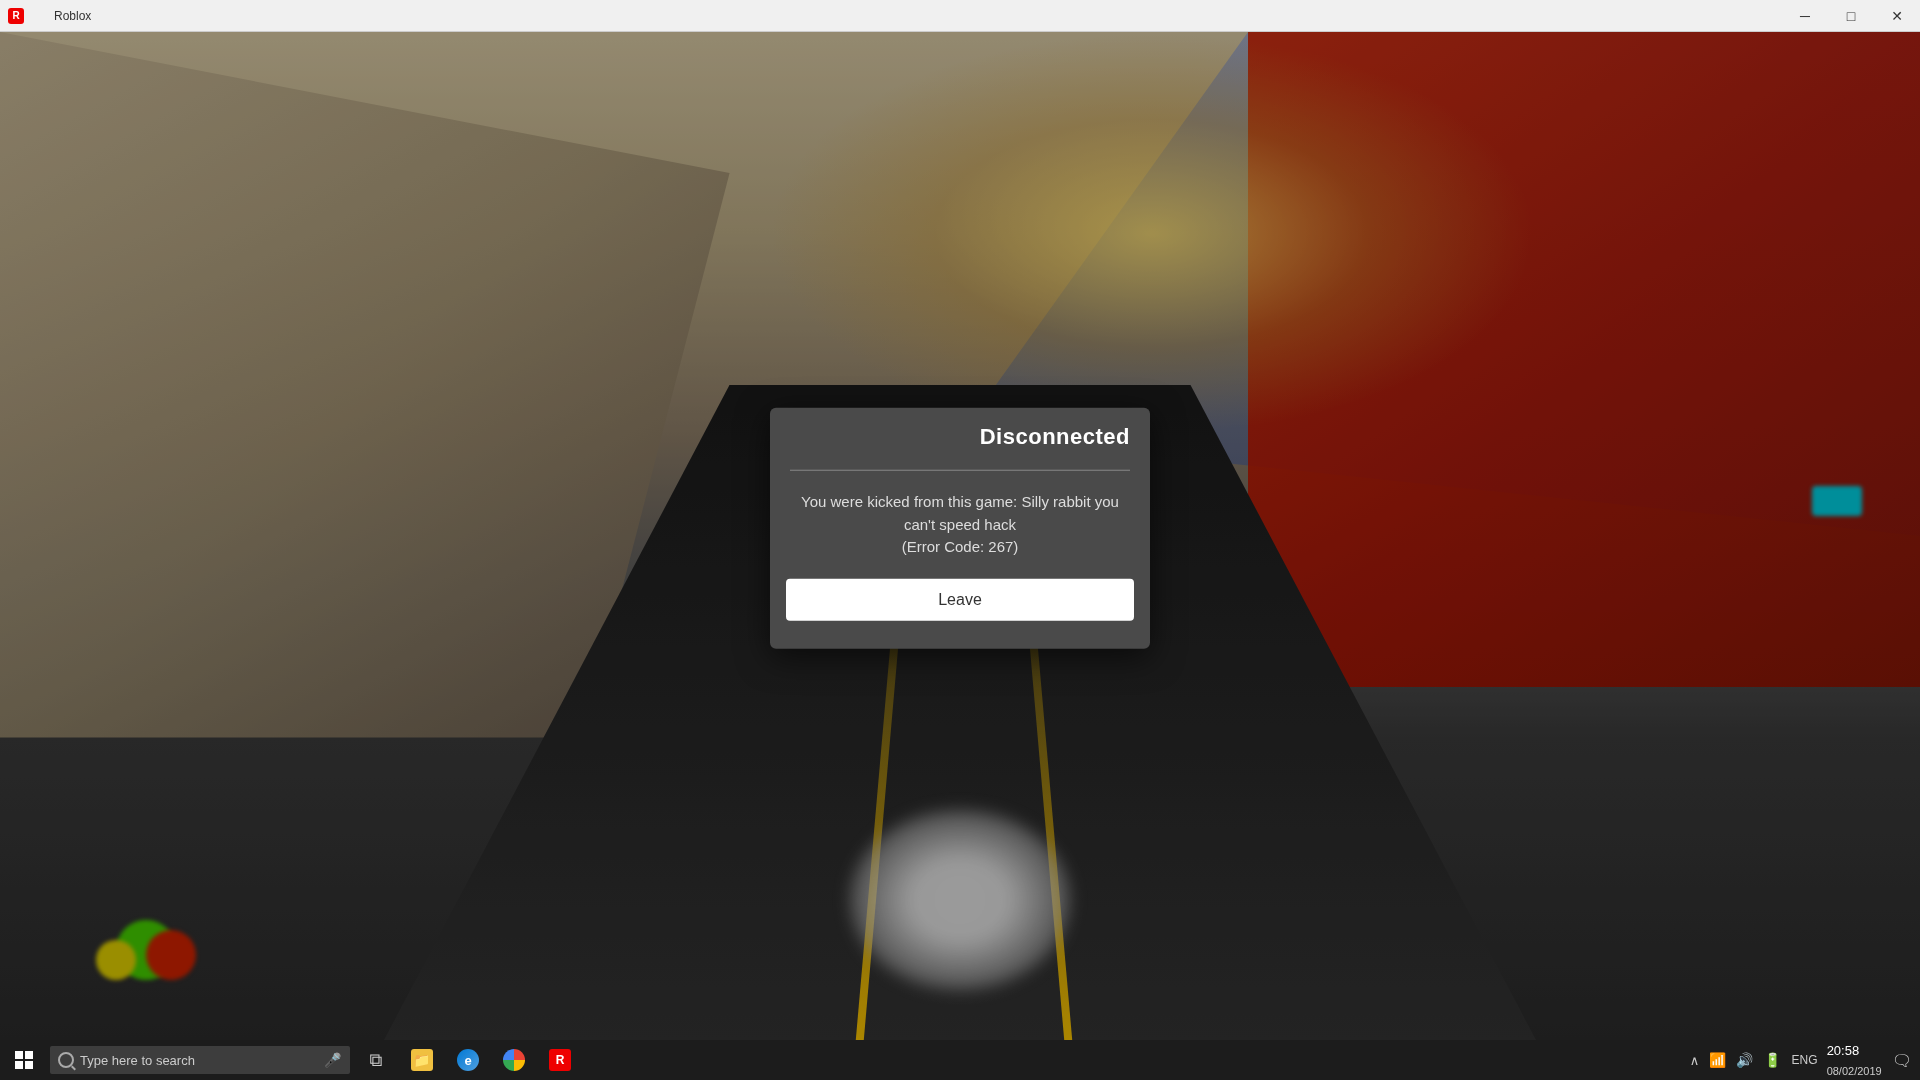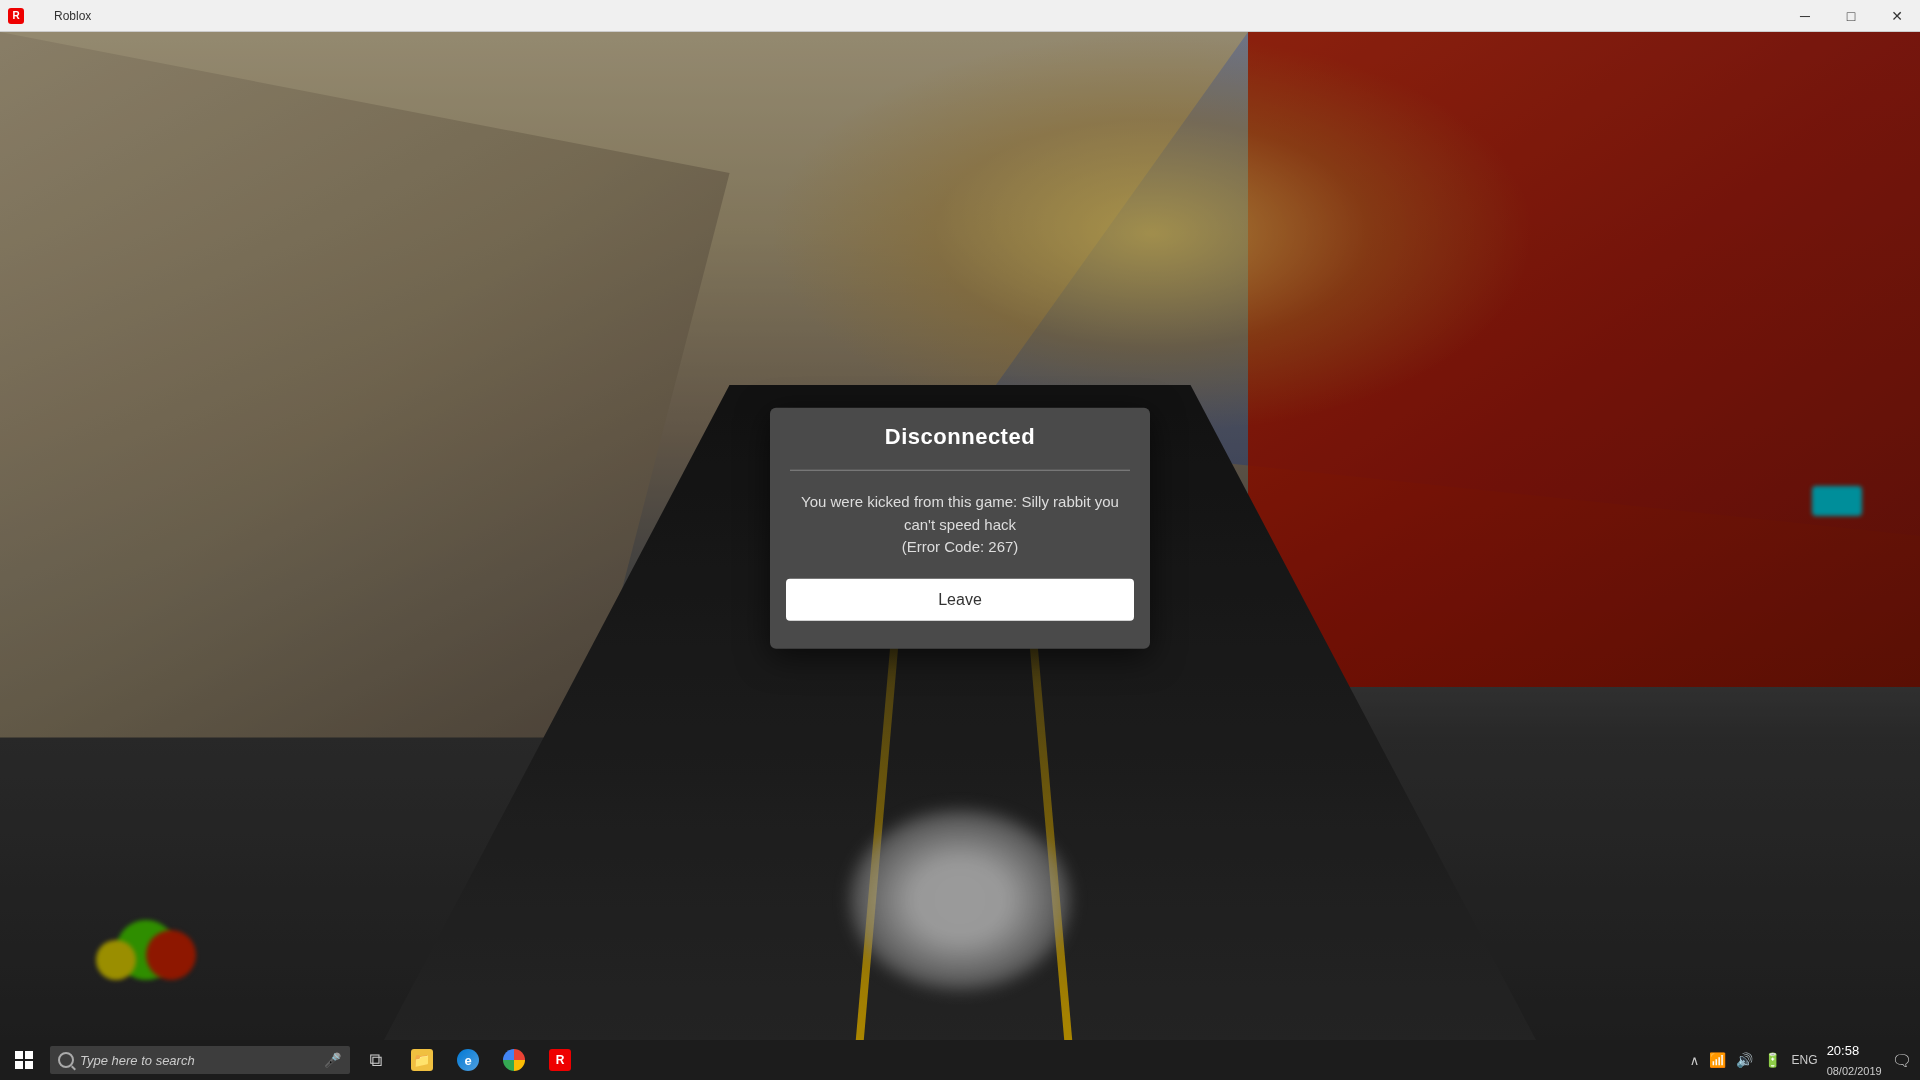"Disconnected" #dialog-header { text-align: center -> right }
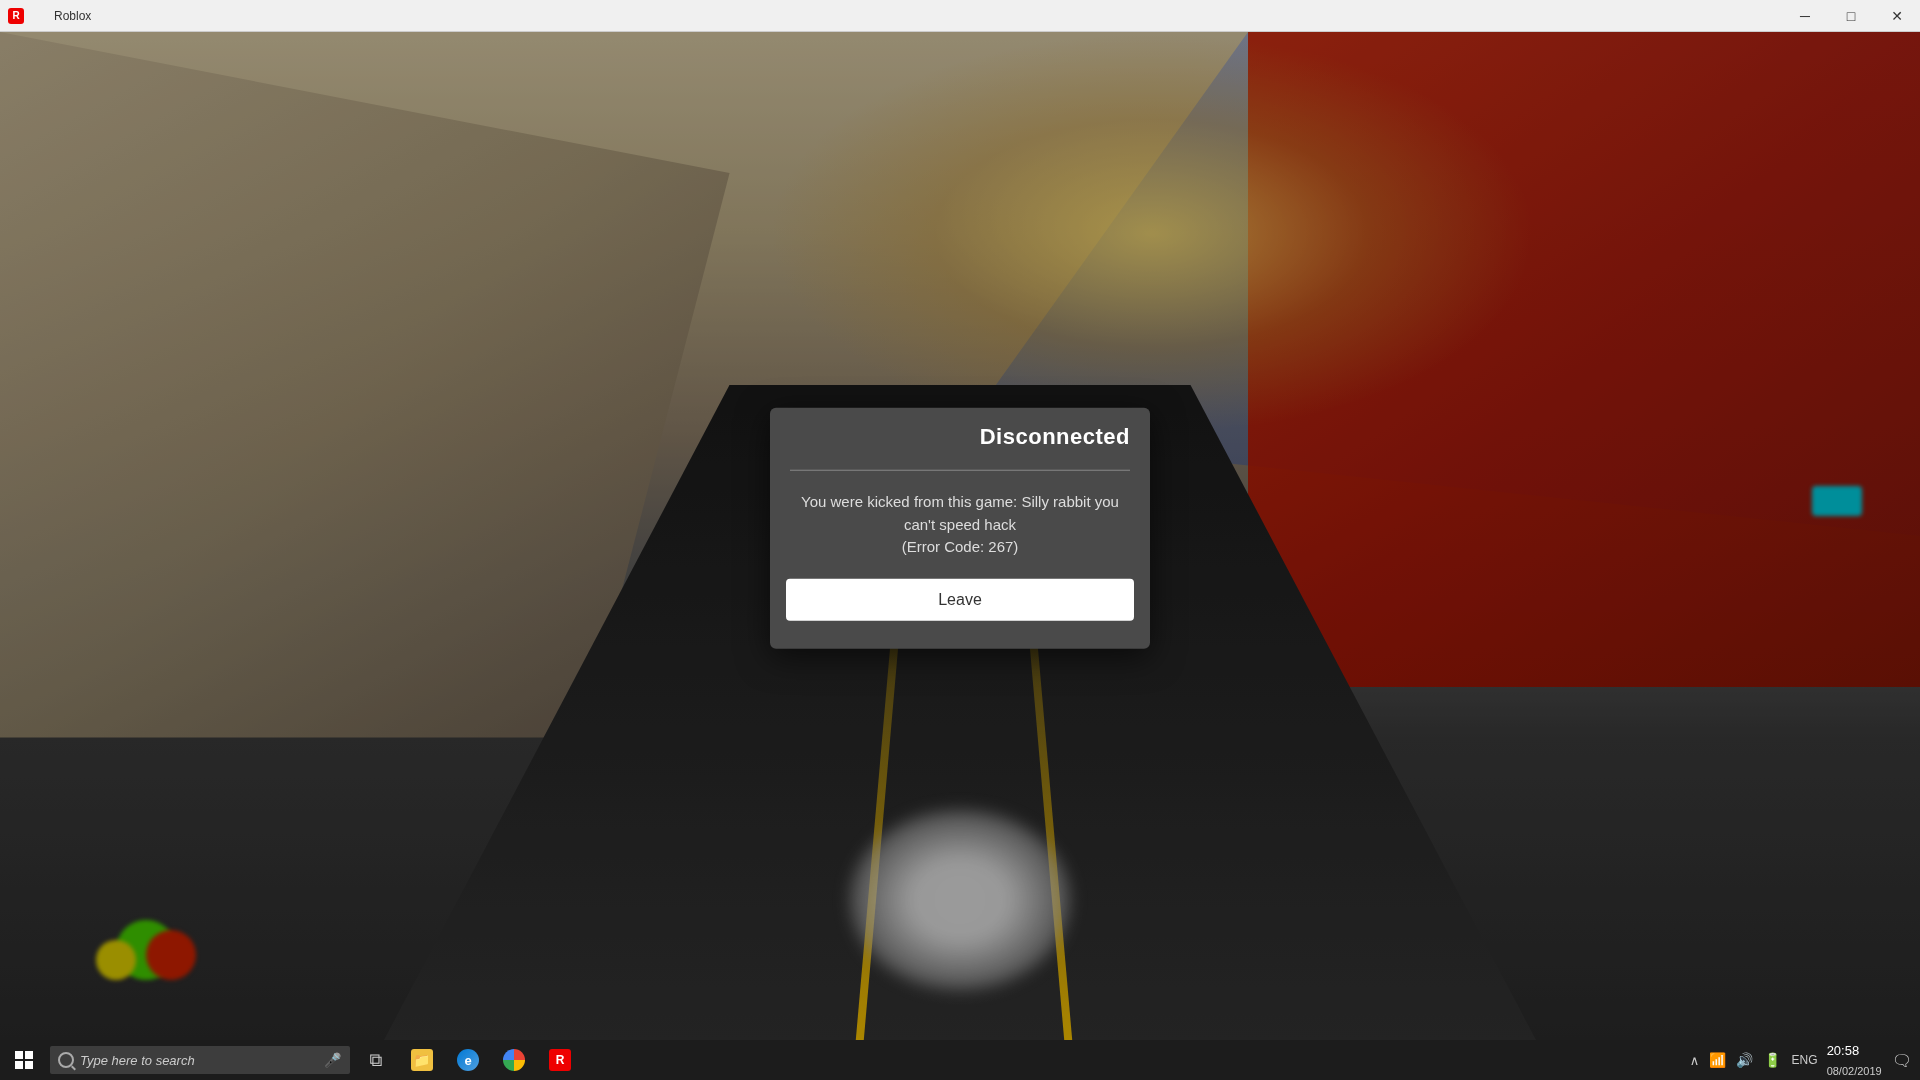"Type here to search" #search-placeholder { font-style: italic -> none }
